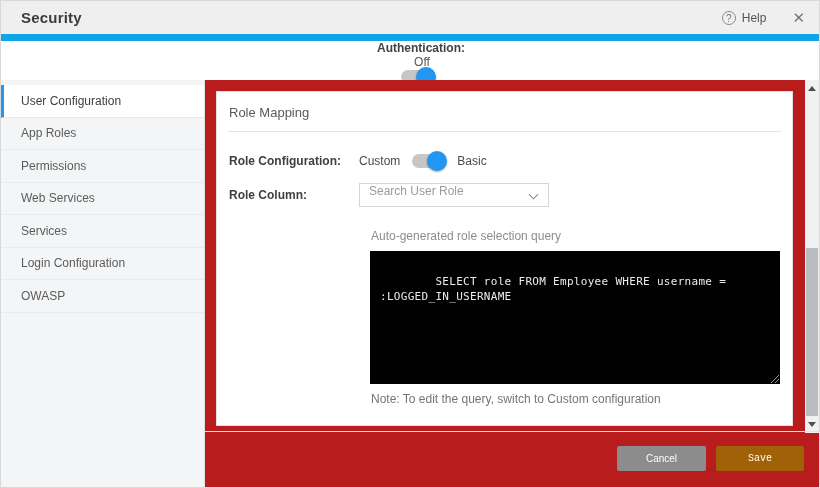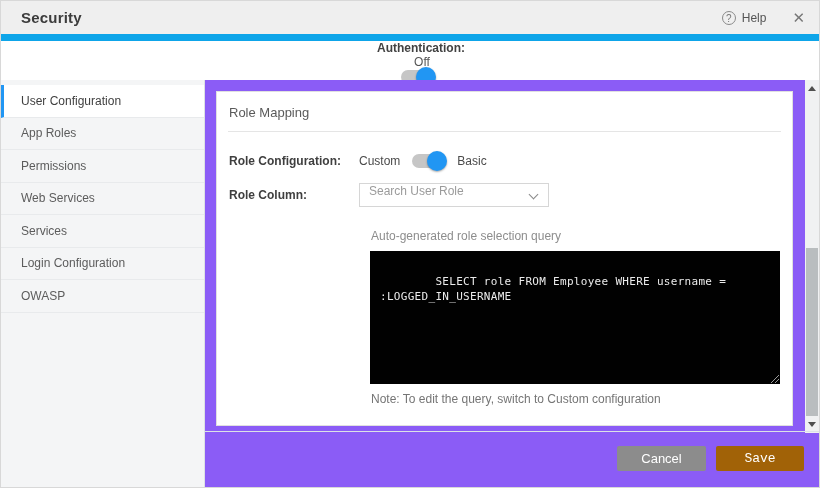"Role Mapping" .main { background: #8b5cf6 -> #b91c1c }
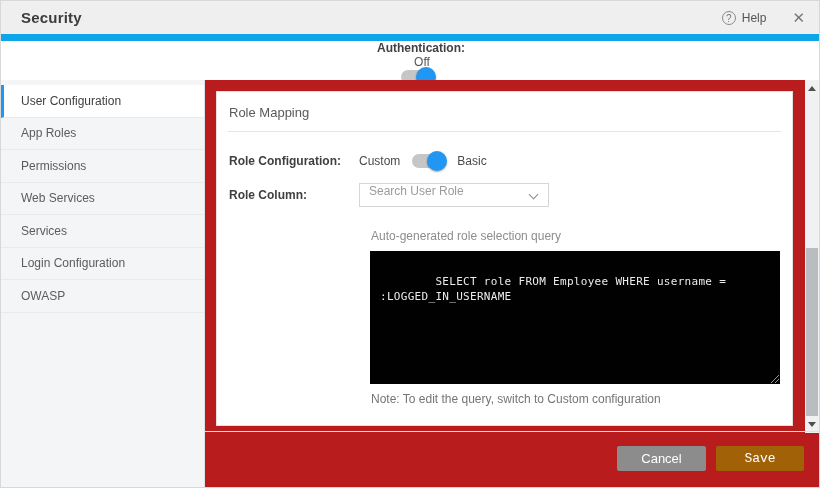"Cancel" .btn { font-size: 13px -> 10px }
